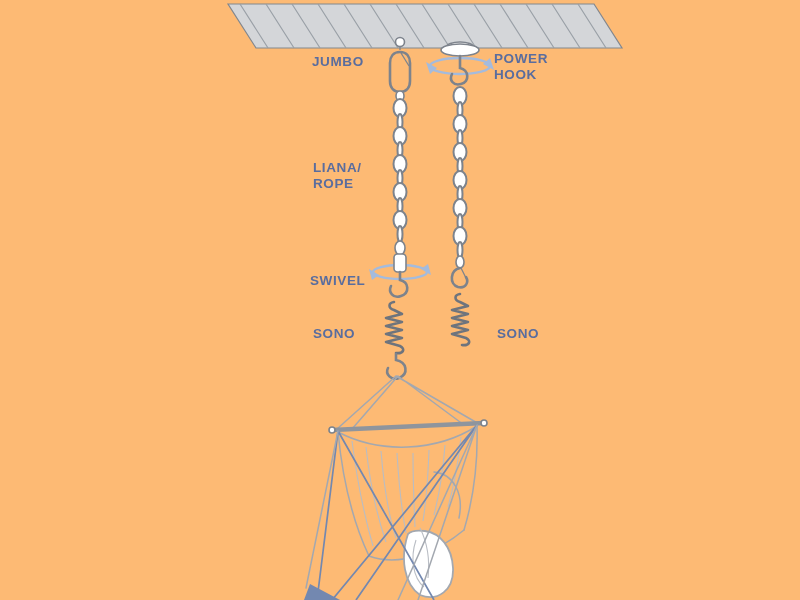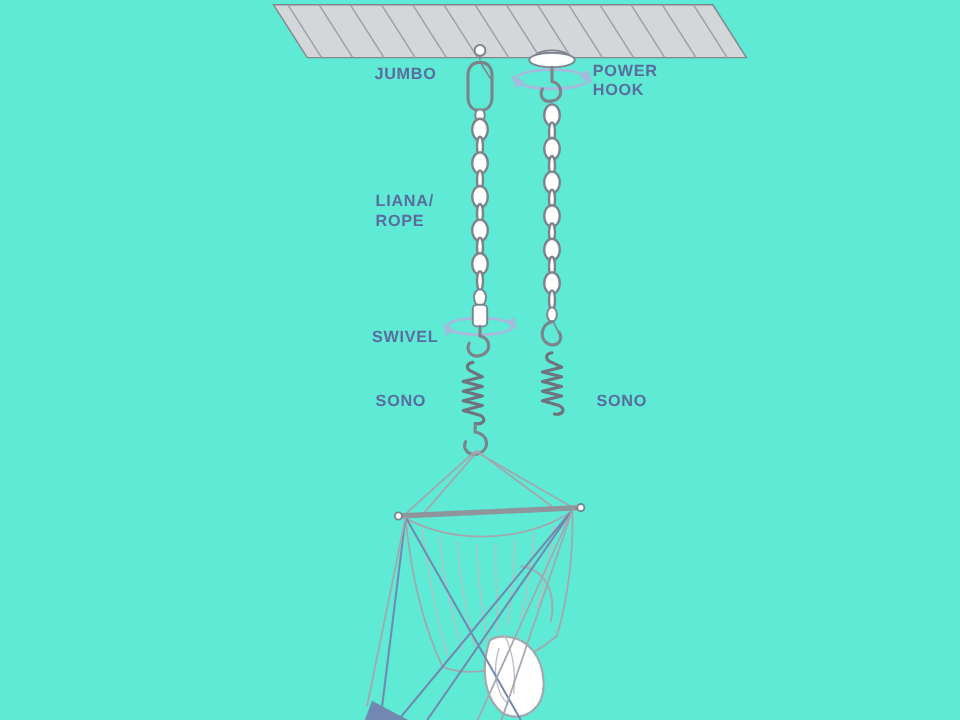"JUMBO" .stage { background: #5eead4 -> #fdba74 }
